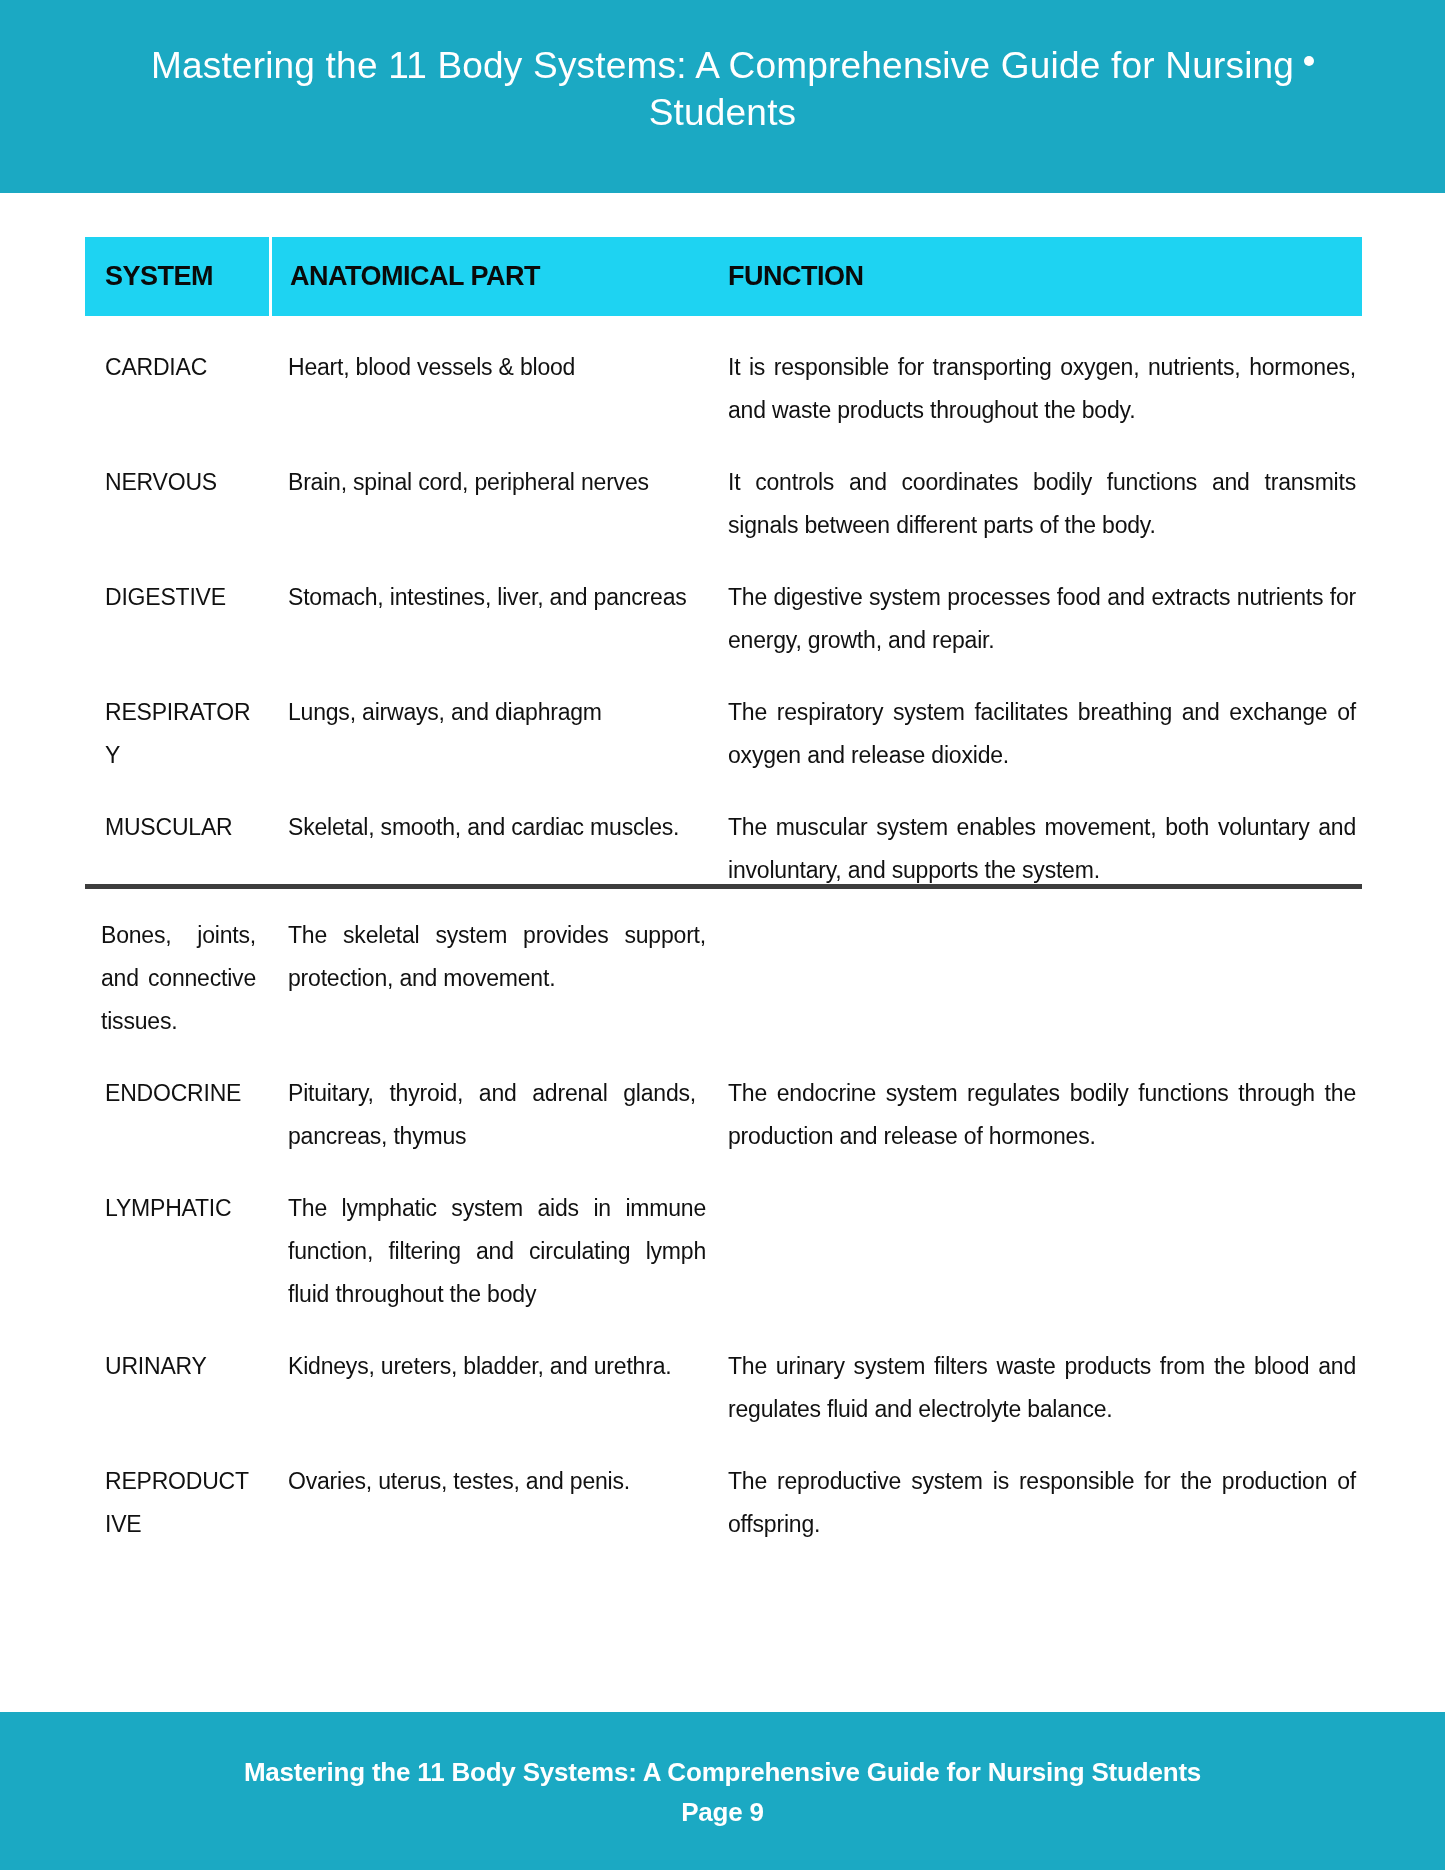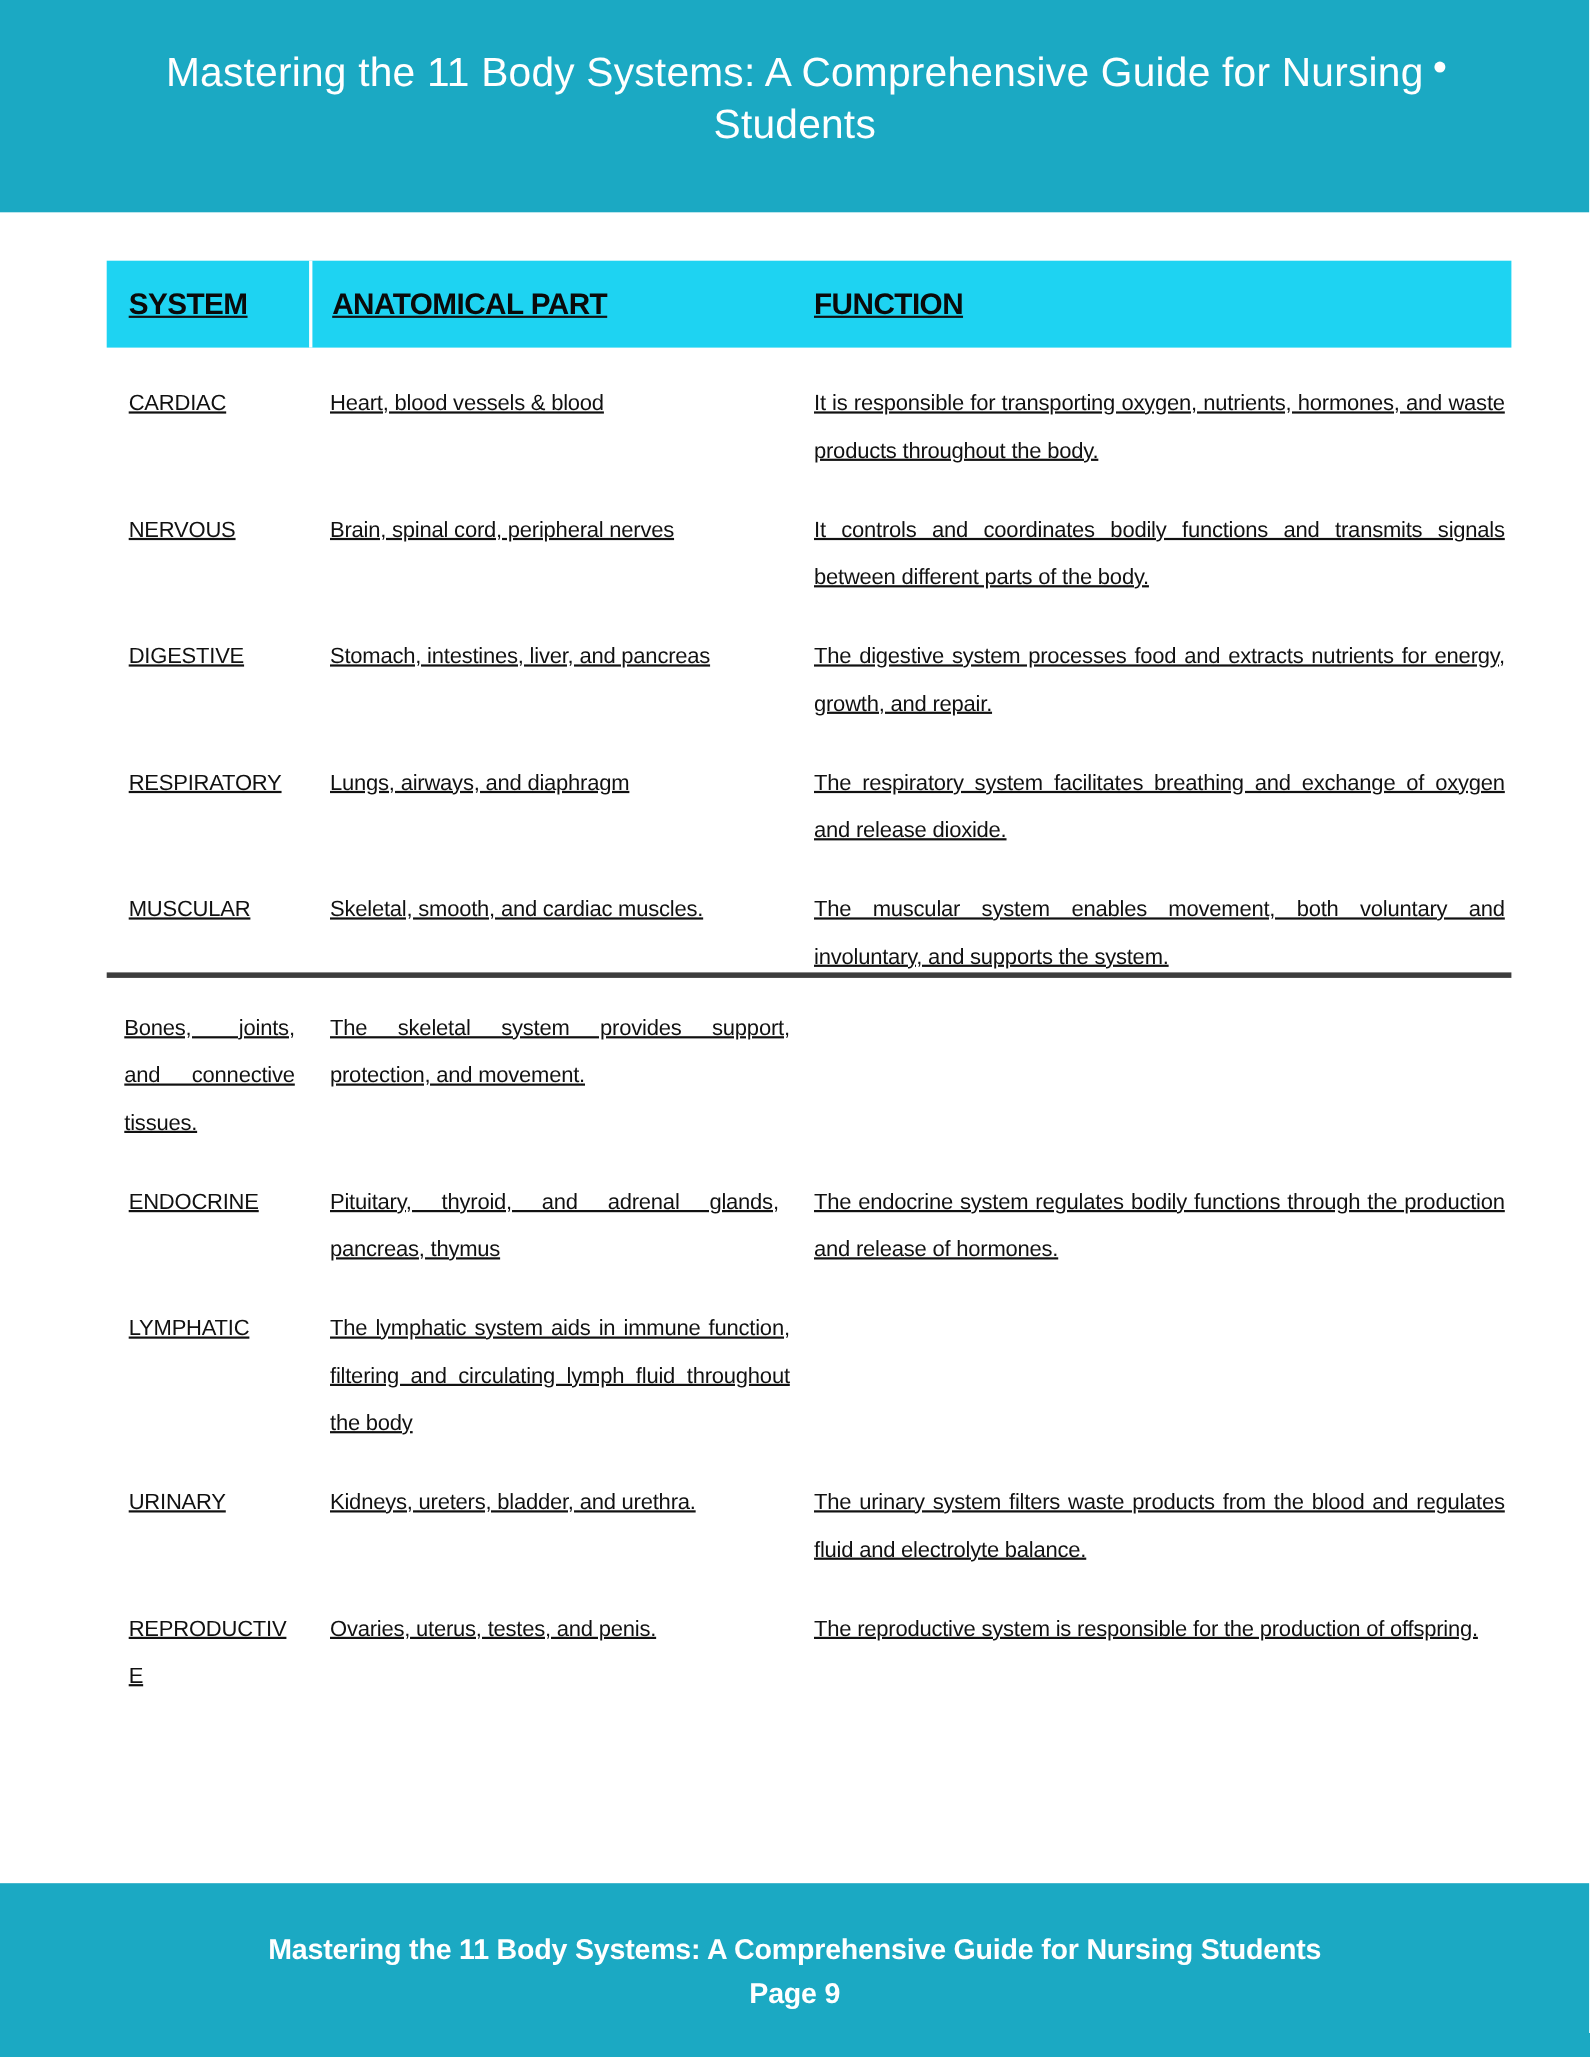"SYSTEM" .table { left: 97px -> 85px; text-decoration: underline -> none }
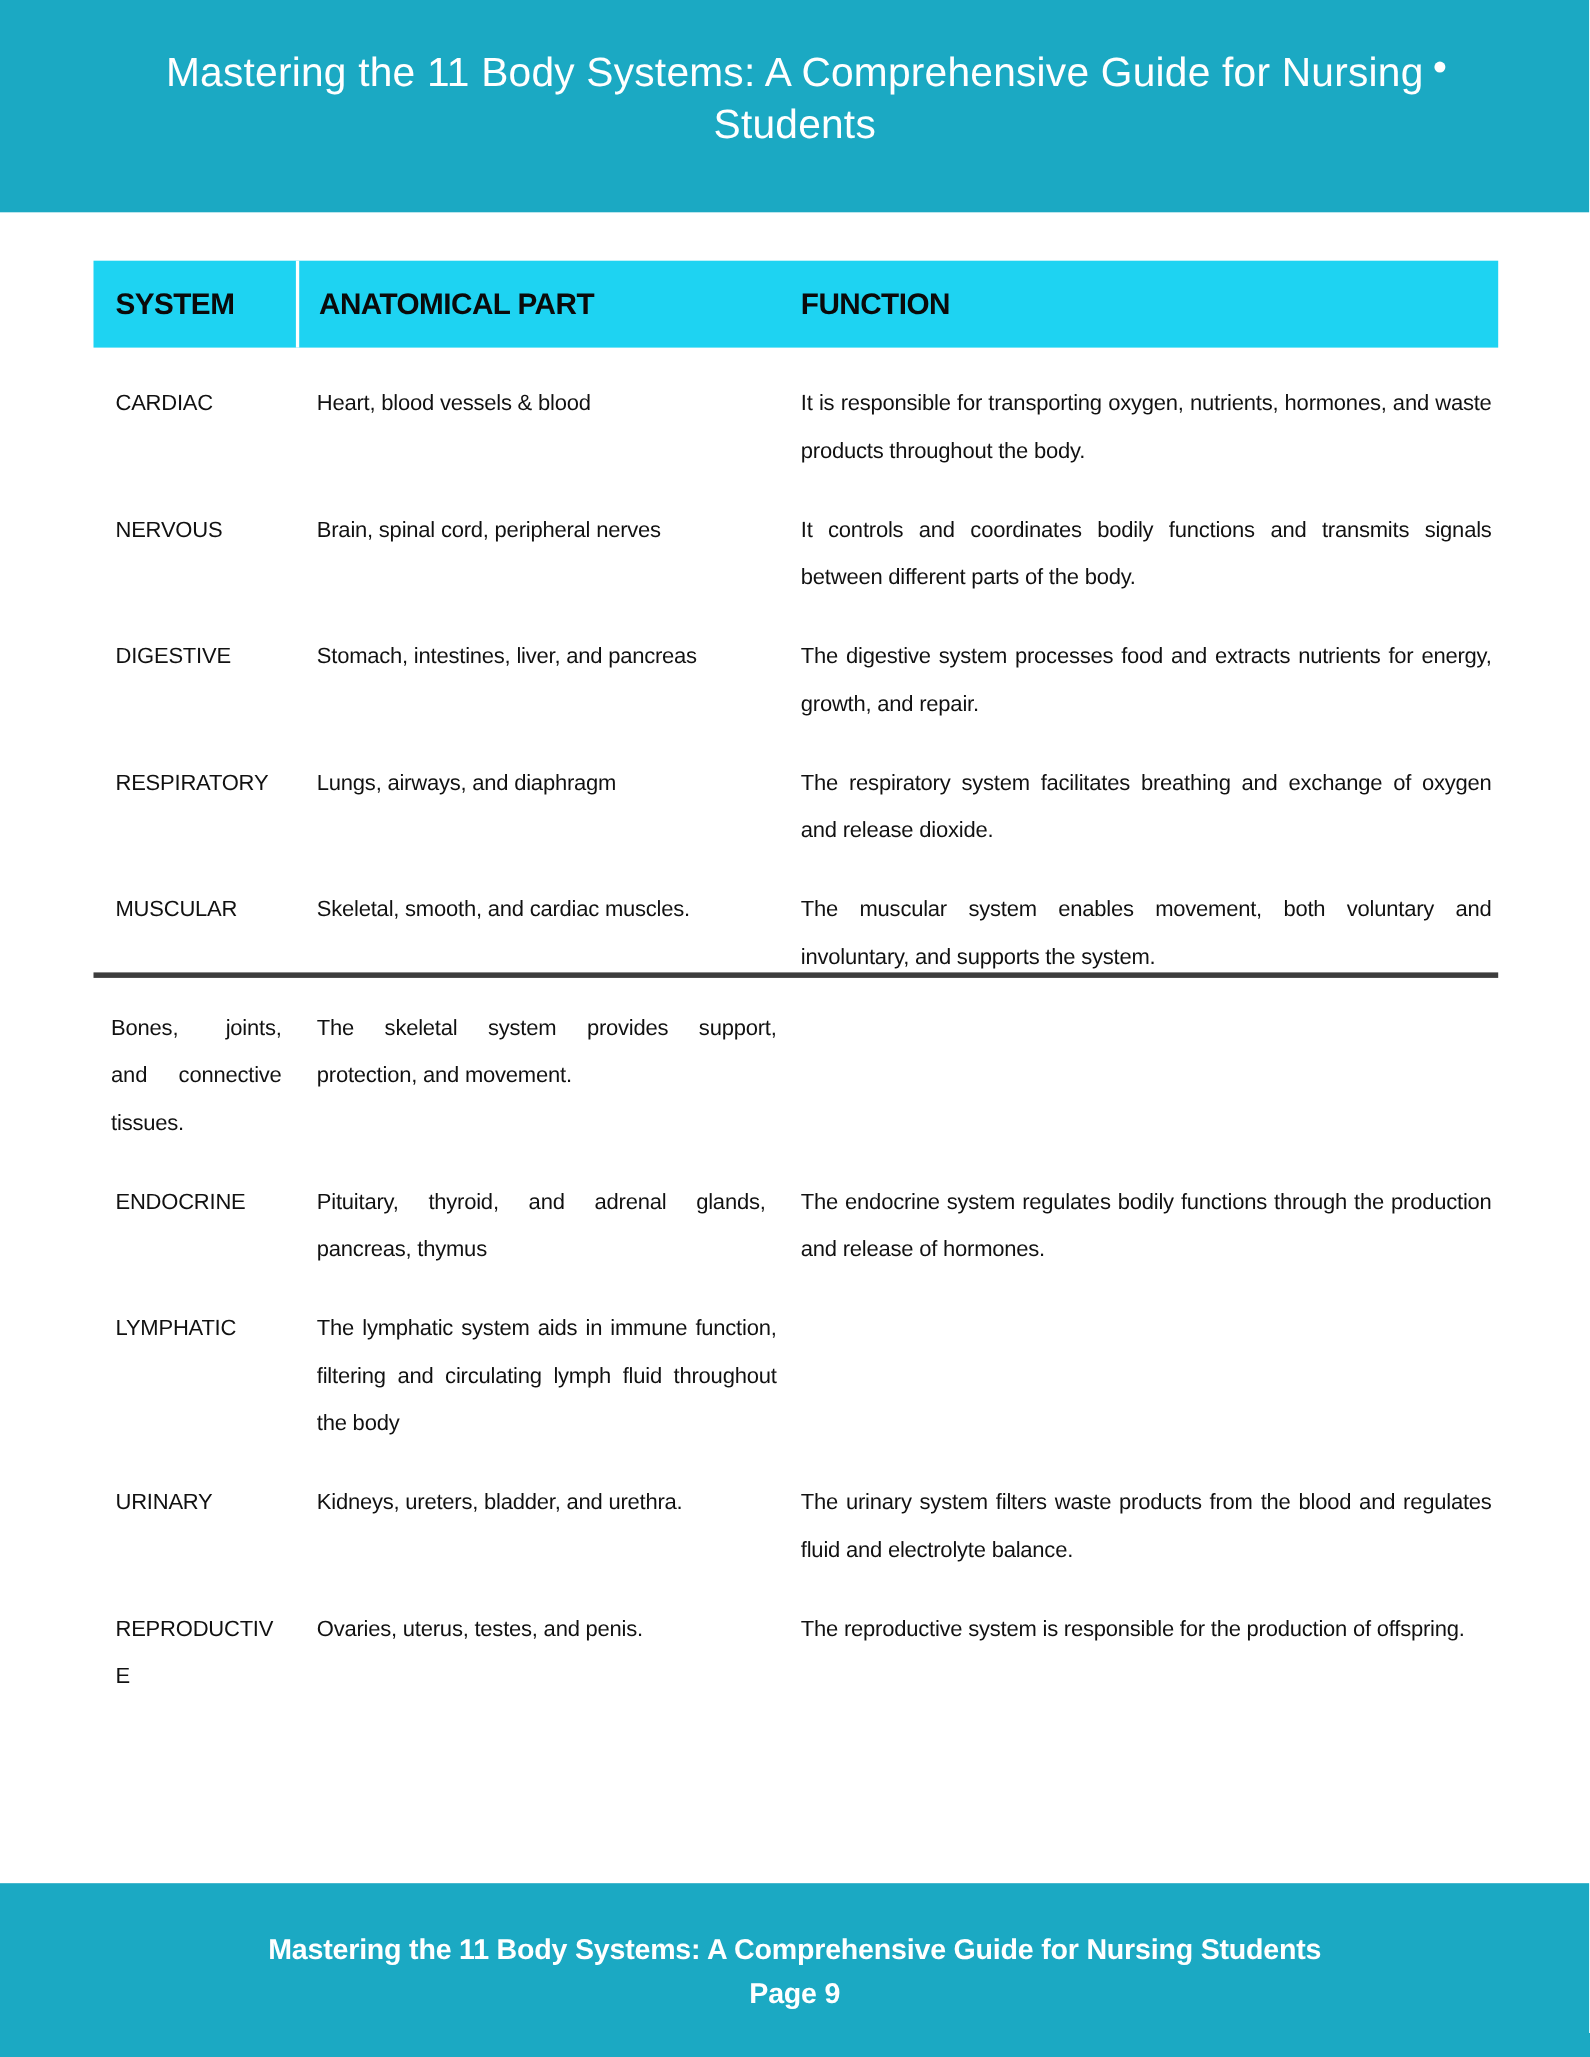"CARDIAC" .cell { font-size: 20px -> 23px }
